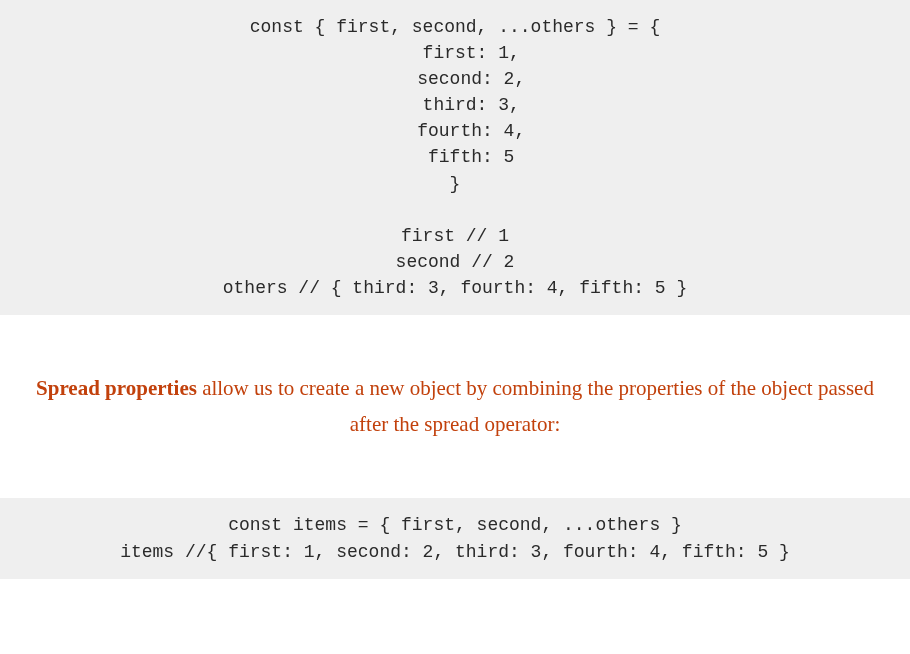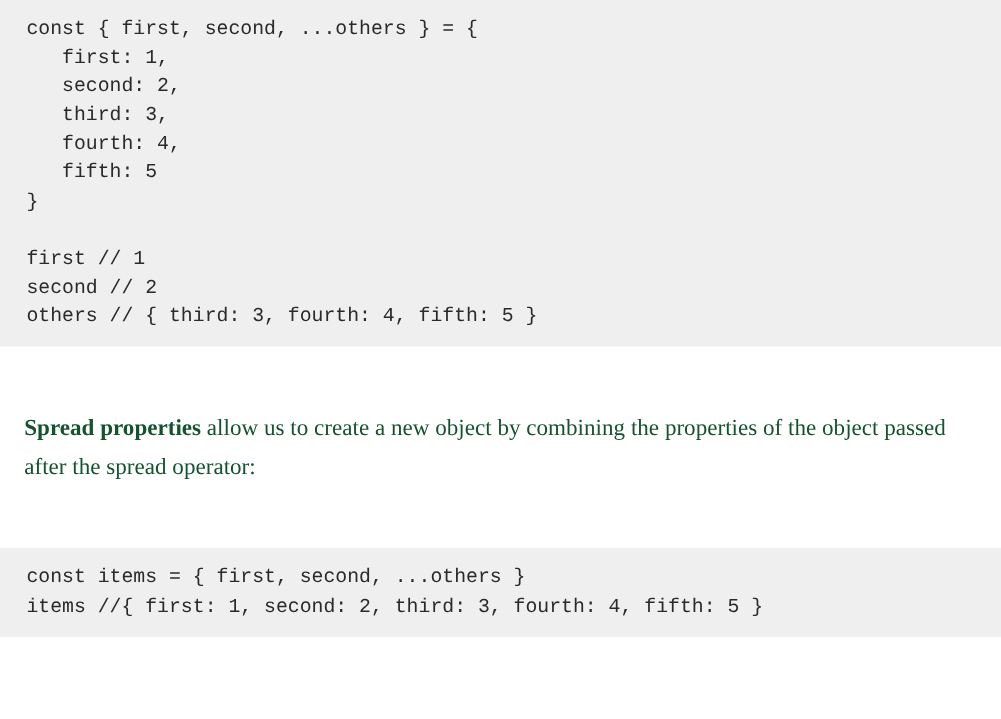"const { first, second, ...others" * { text-align: none -> center }
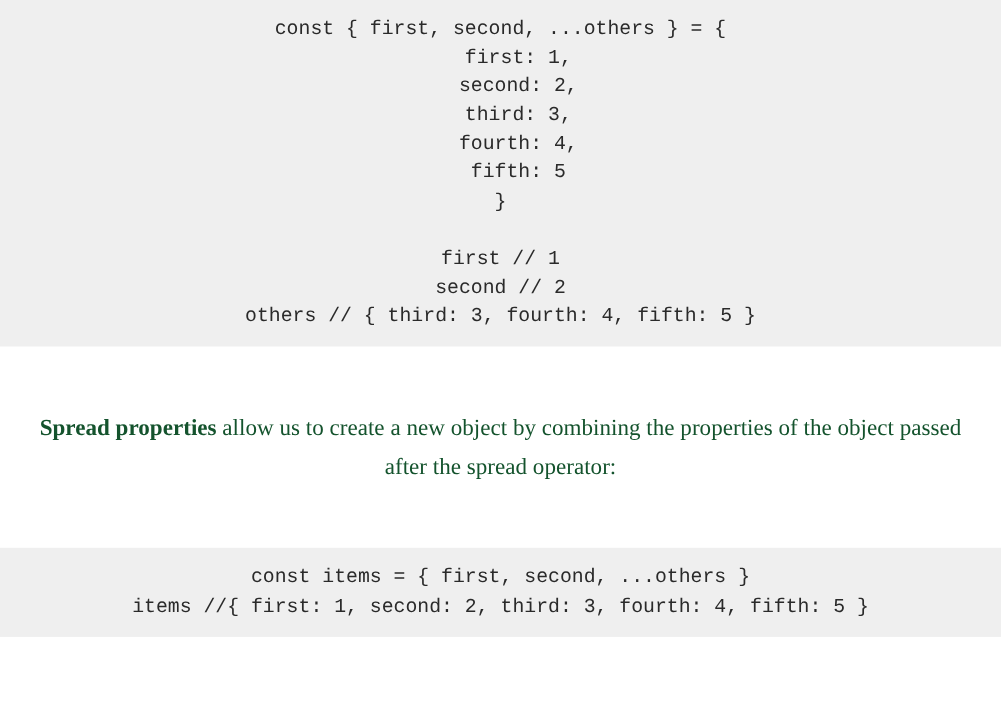"Spread properties allow us to" .paragraph { color: #14532d -> #c2410c }
